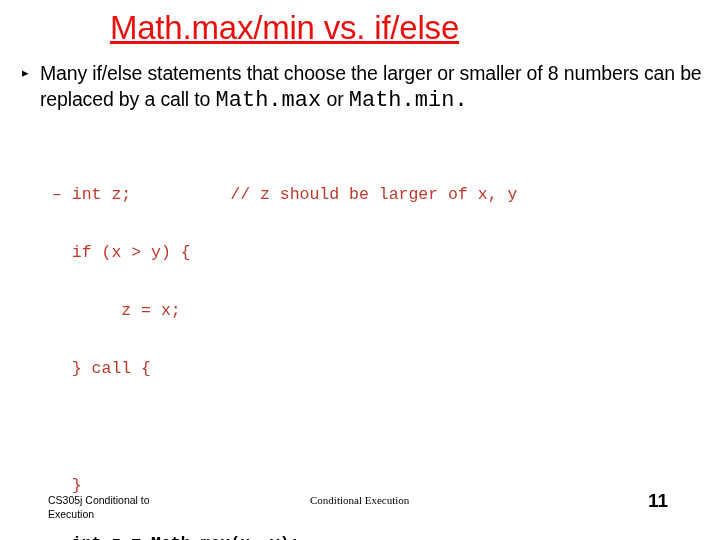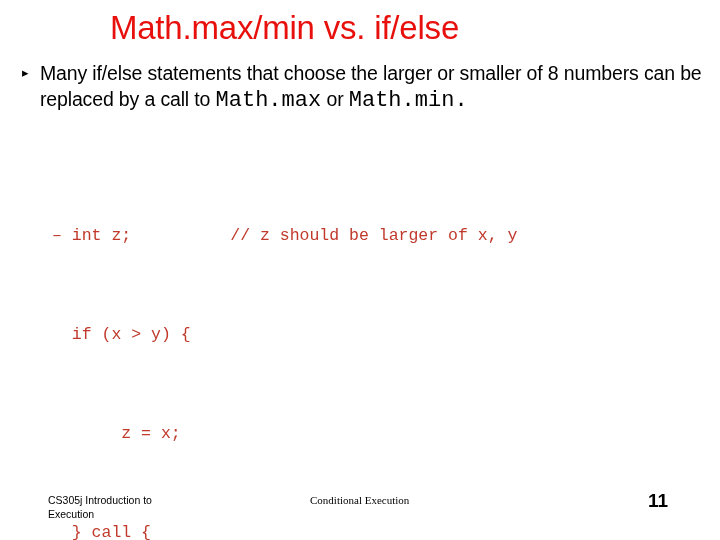"Math.max/min vs. if/else" .slide-title { text-decoration: none -> underline }
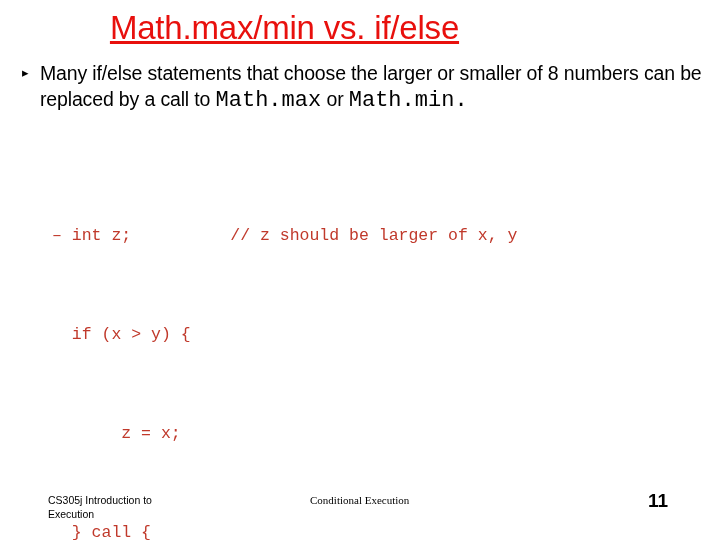"– int z; // z" .code-line { margin-top: 41px -> none }
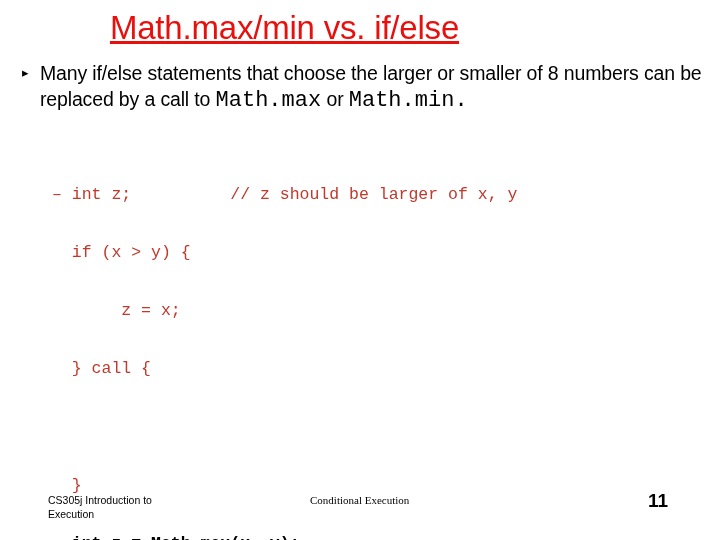"CS305j Introduction to" div { text: Introduction -> Conditional }
